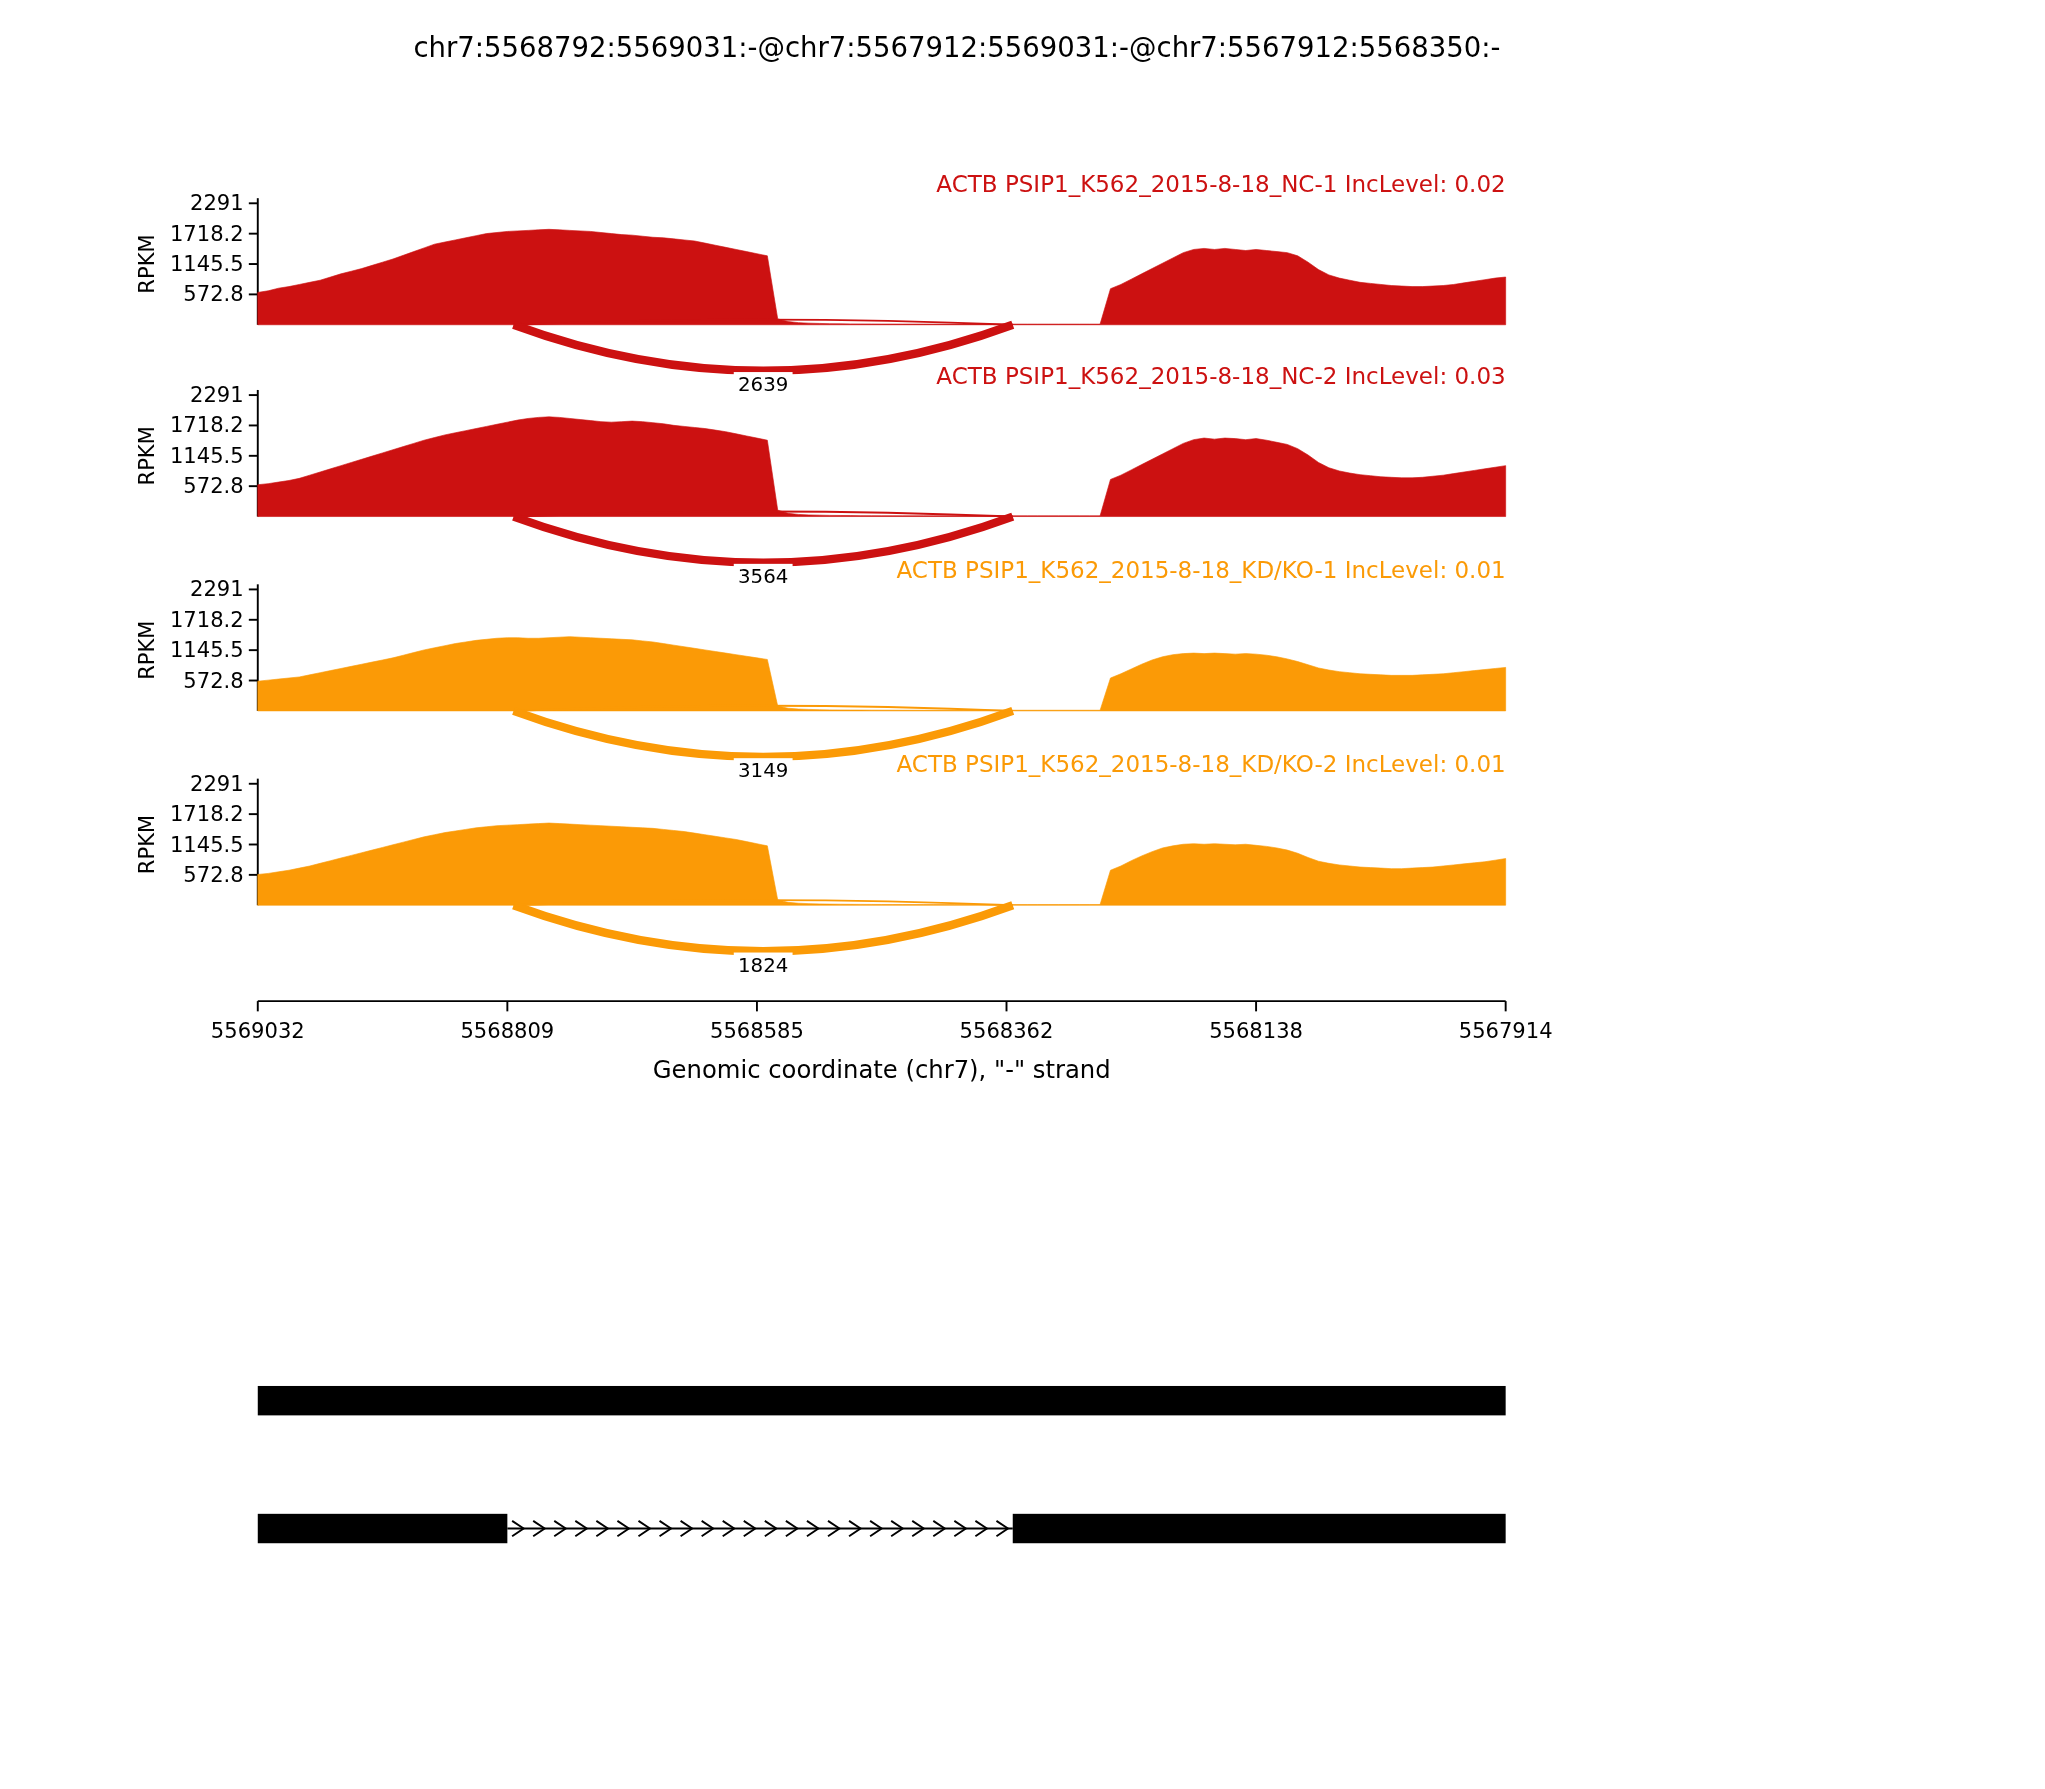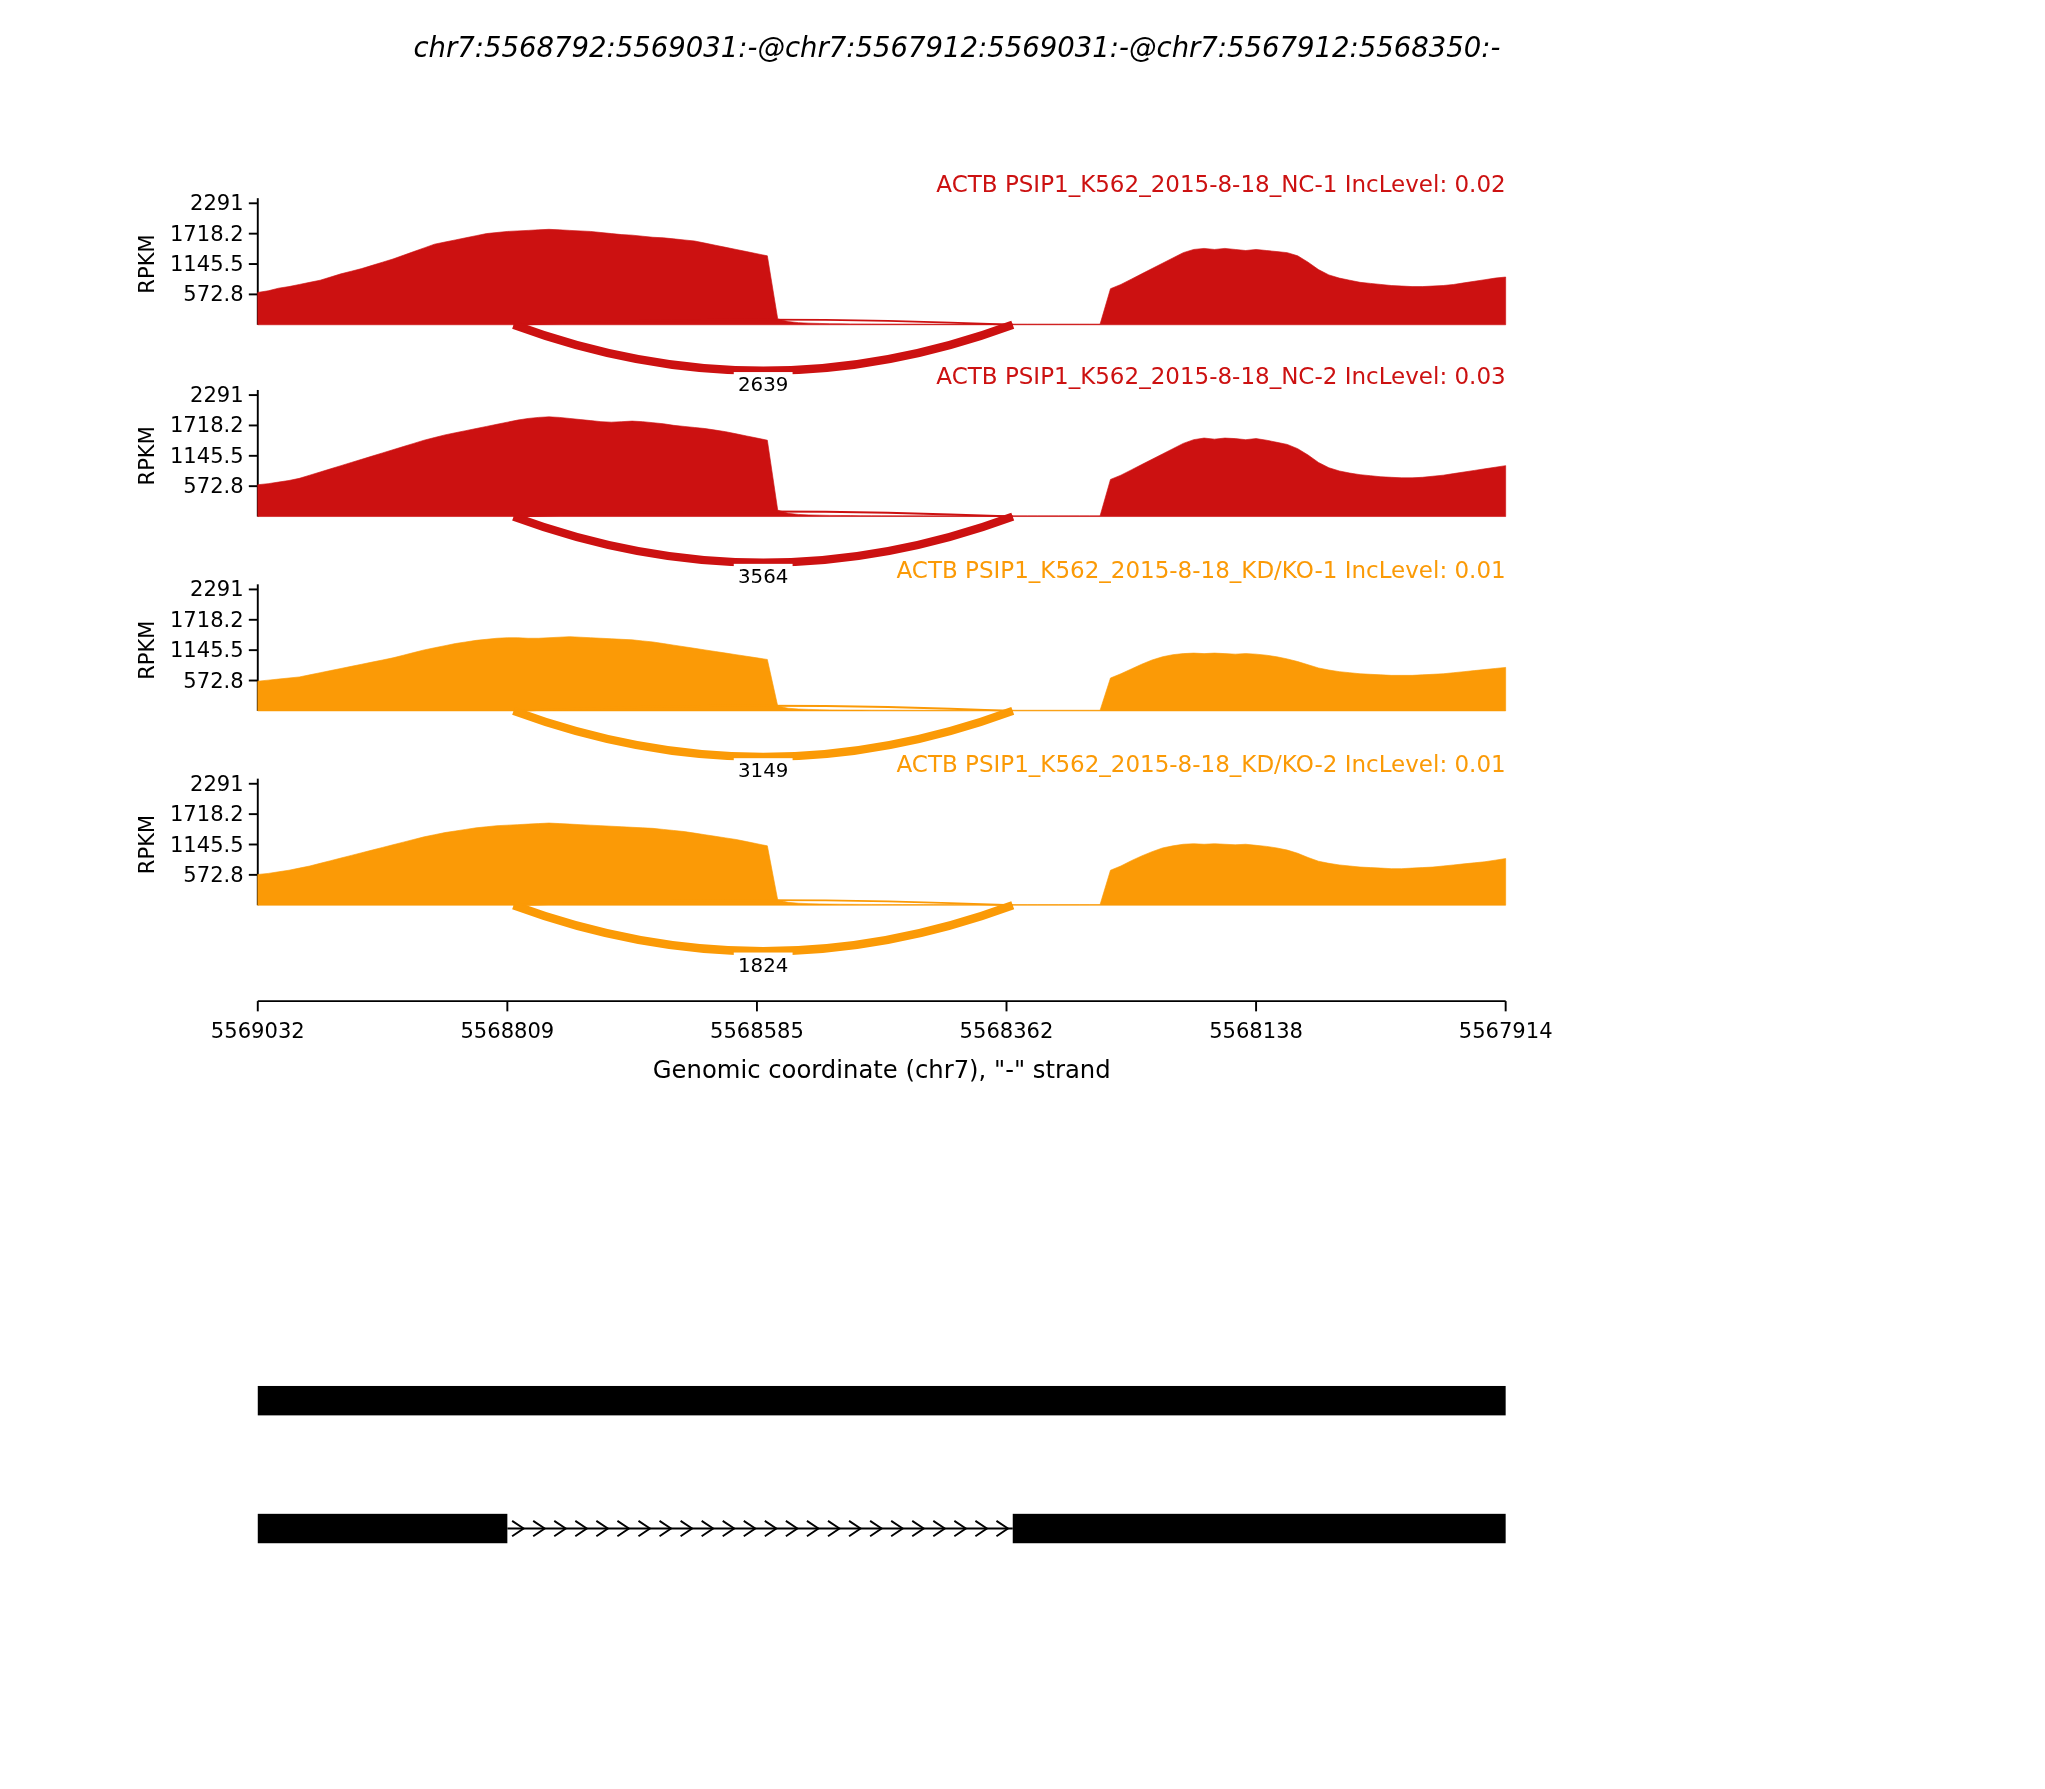"chr7:5568792:5569031:-@chr7:5567912:5569" .title { font-style: italic -> none }
